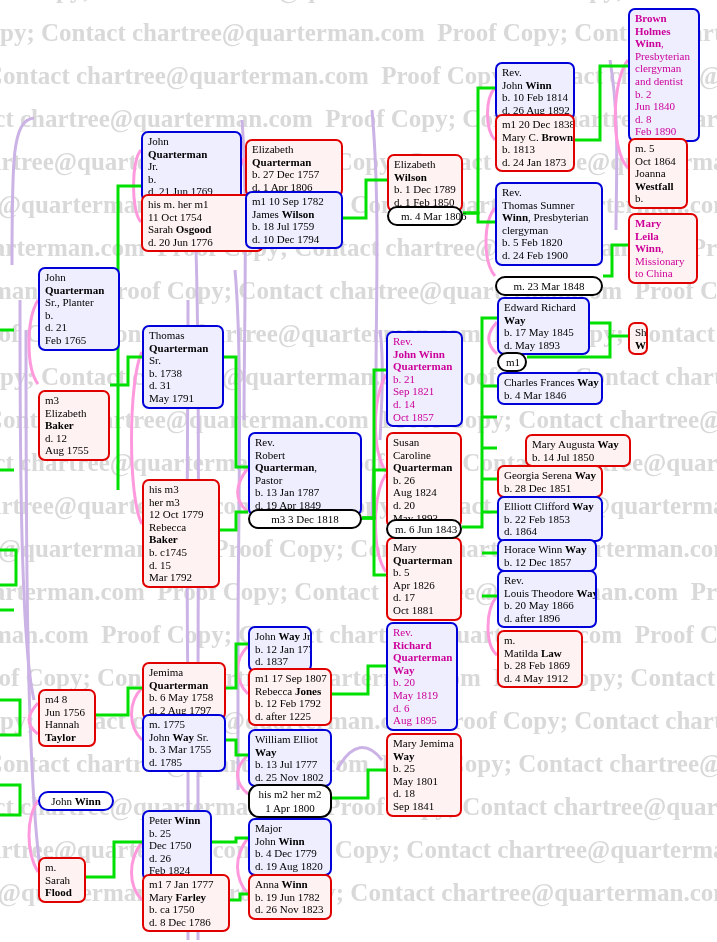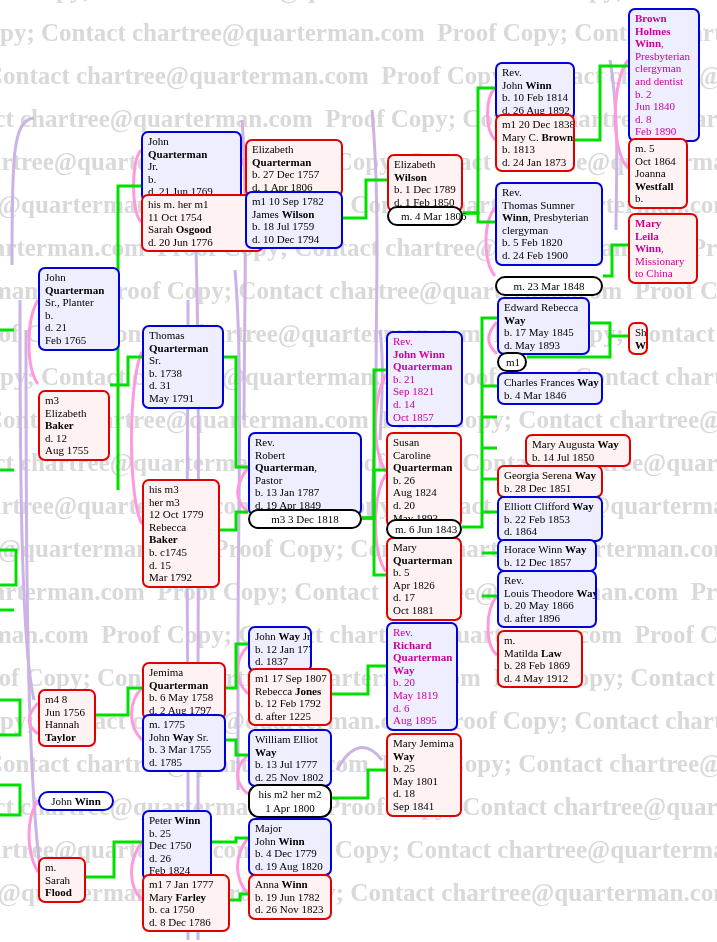"Edward Rebecca" span.ln { text: Rebecca -> Richard }
